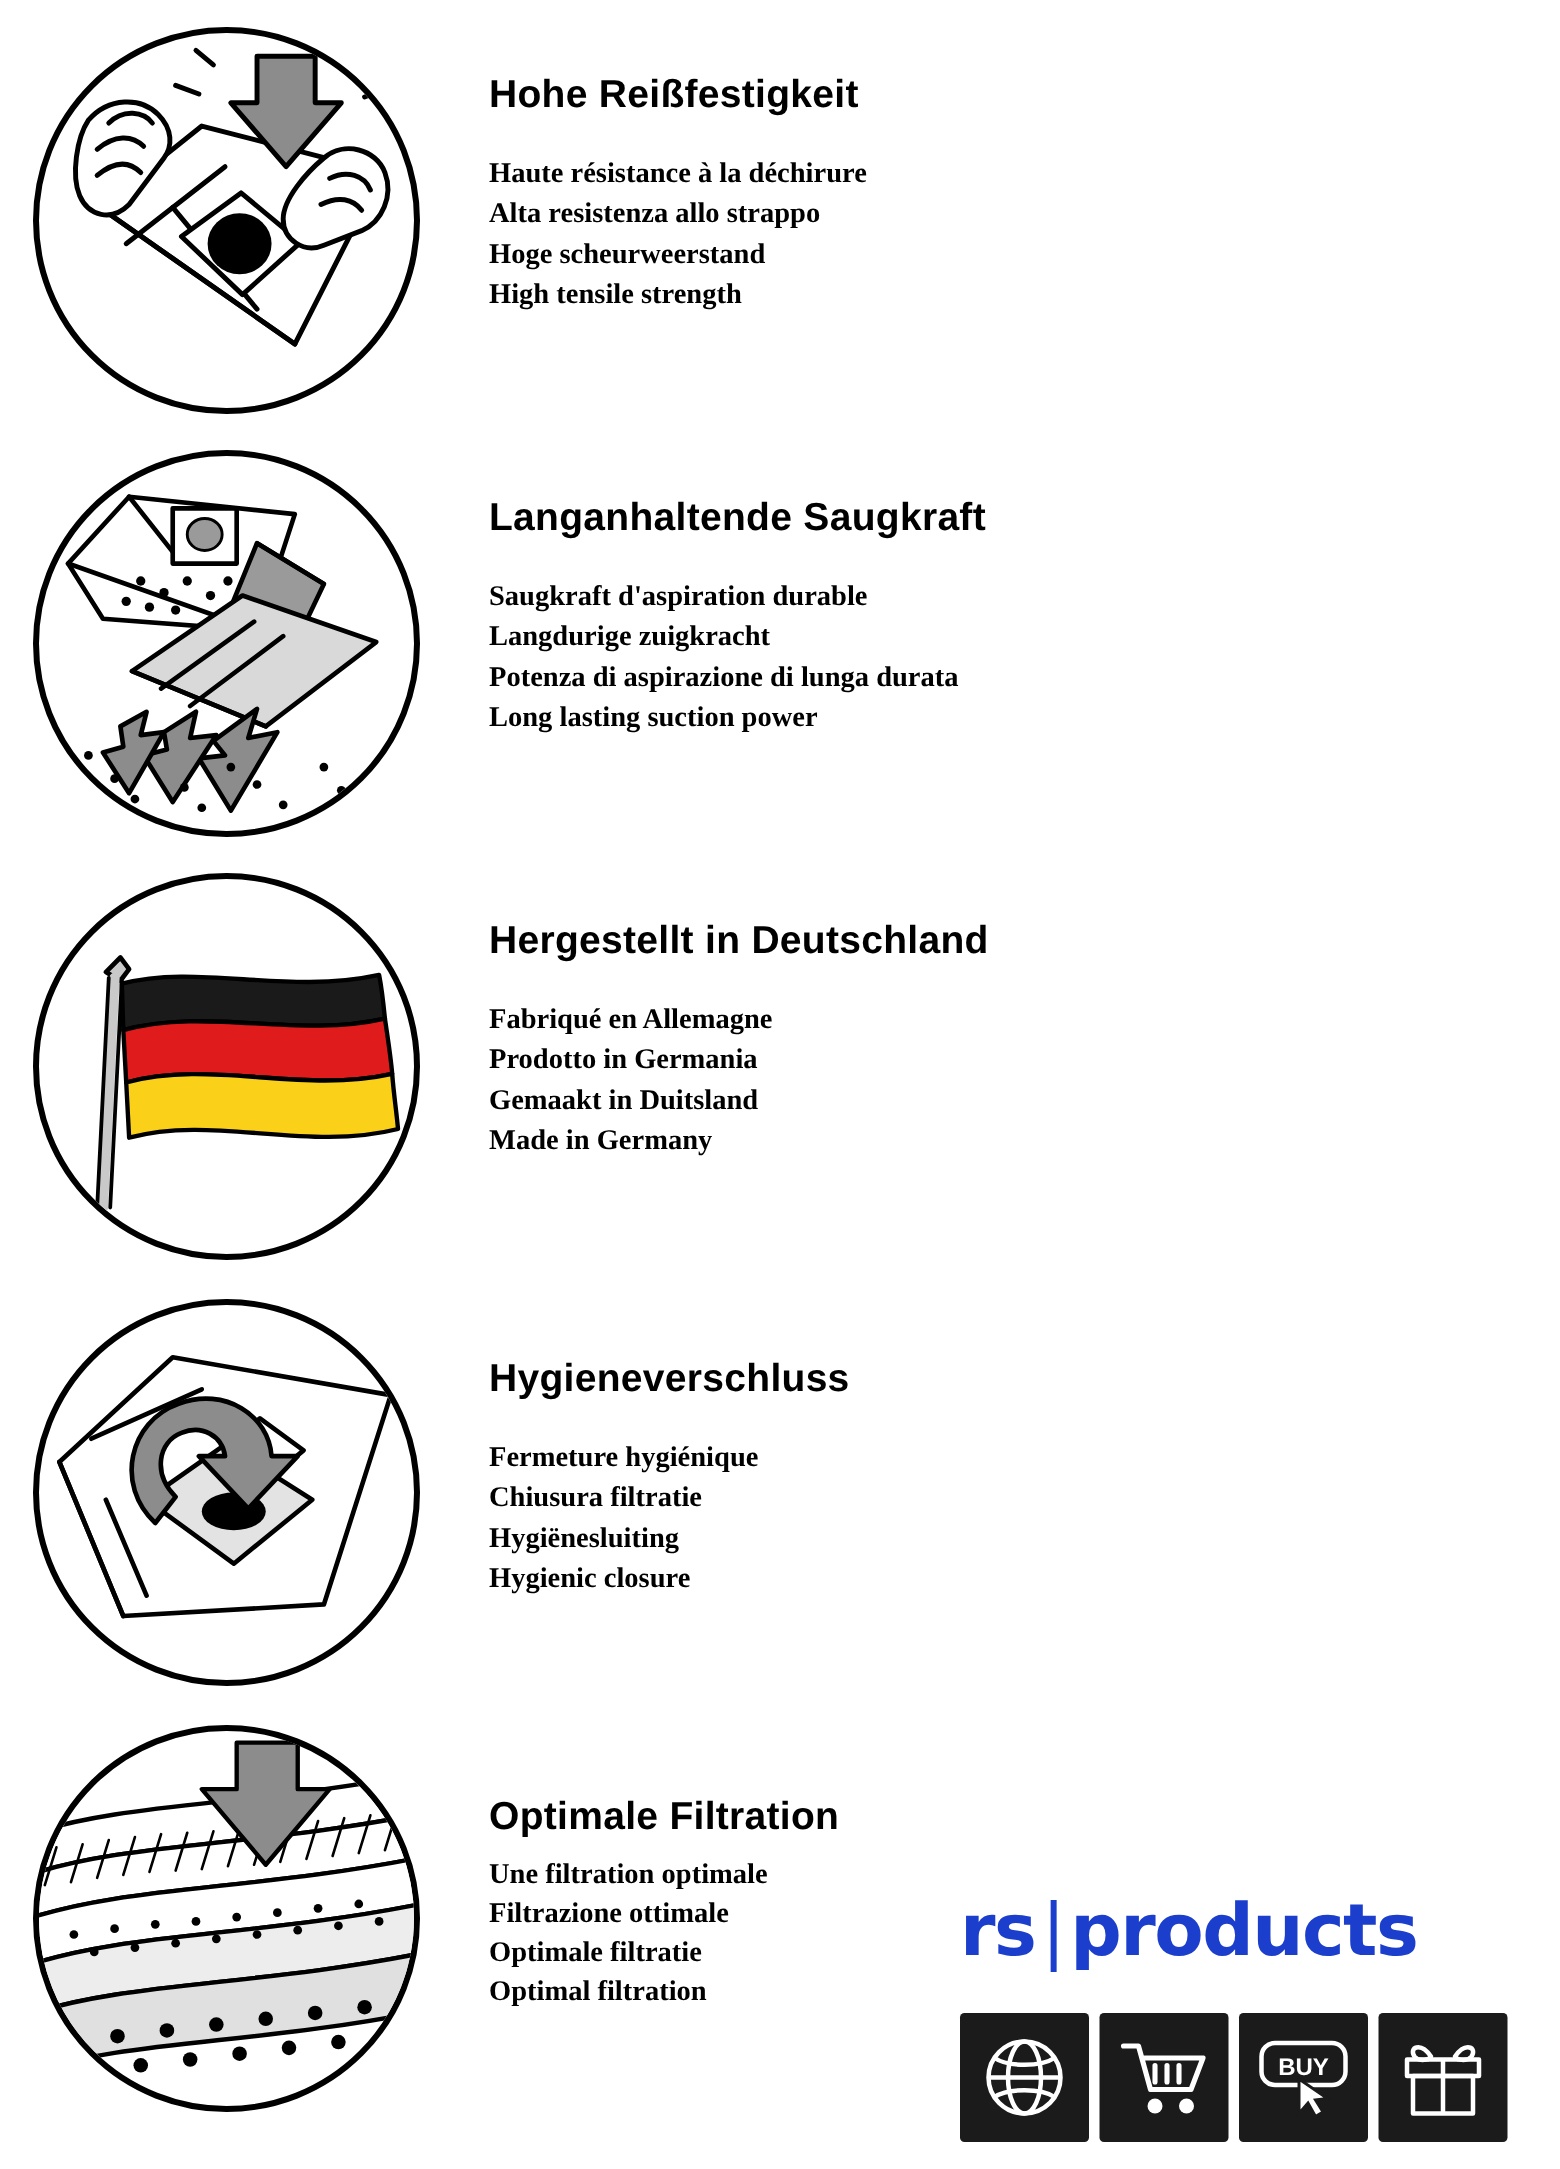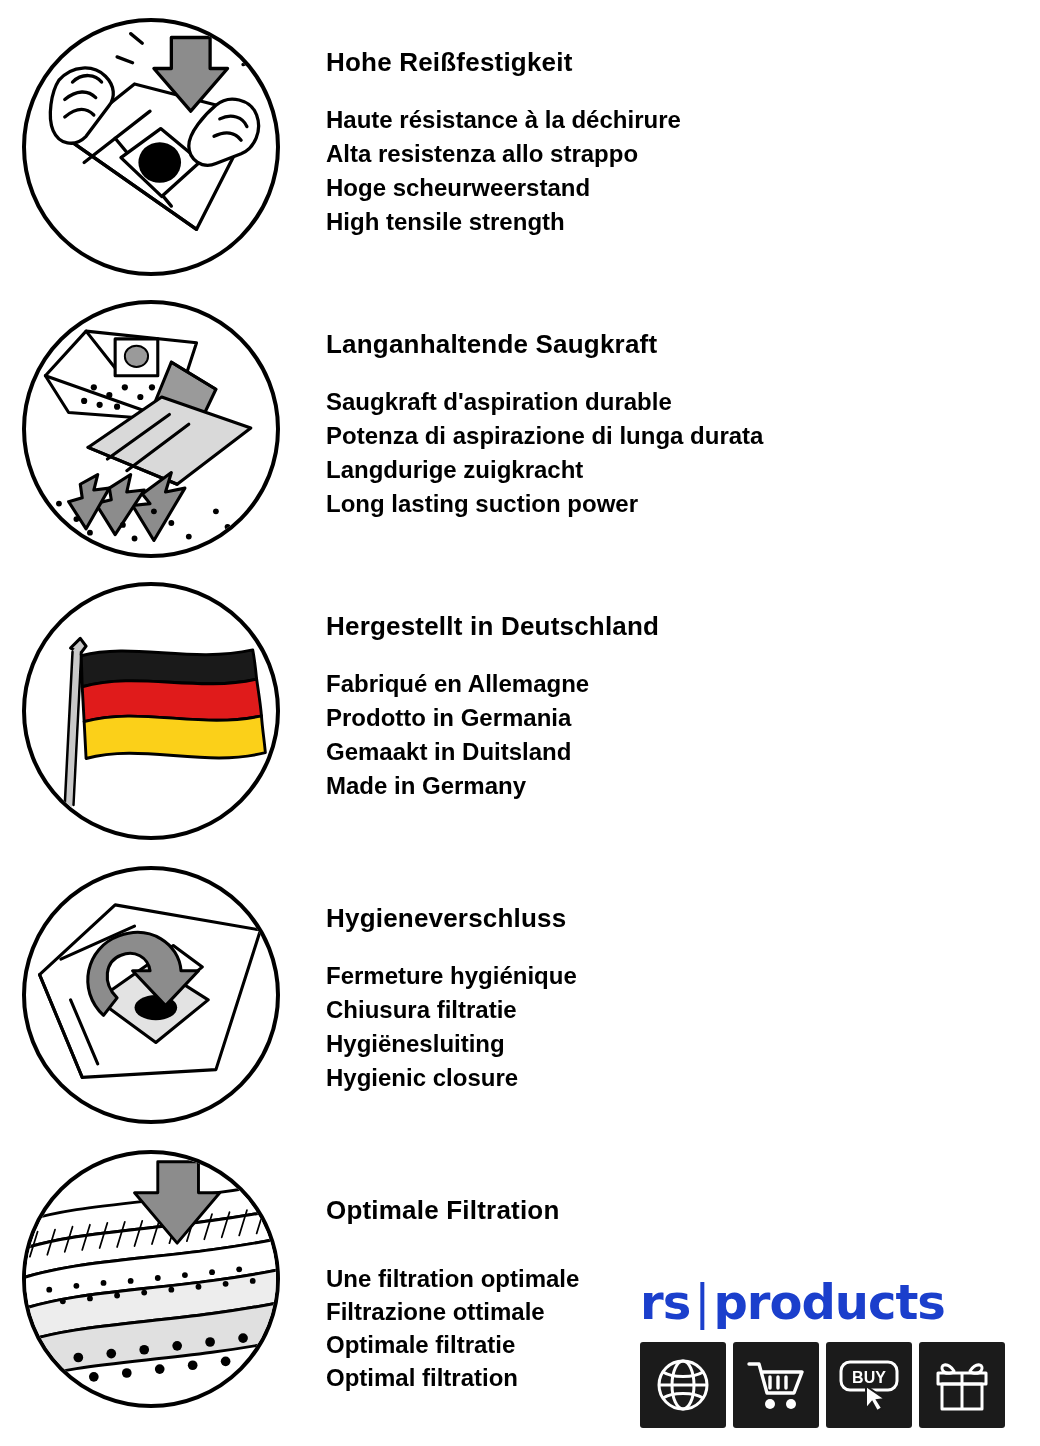"Haute résistance à la déchirure" .sublines li { font-family: none -> Liberation Serif, serif; font-size: 24px -> 19px }
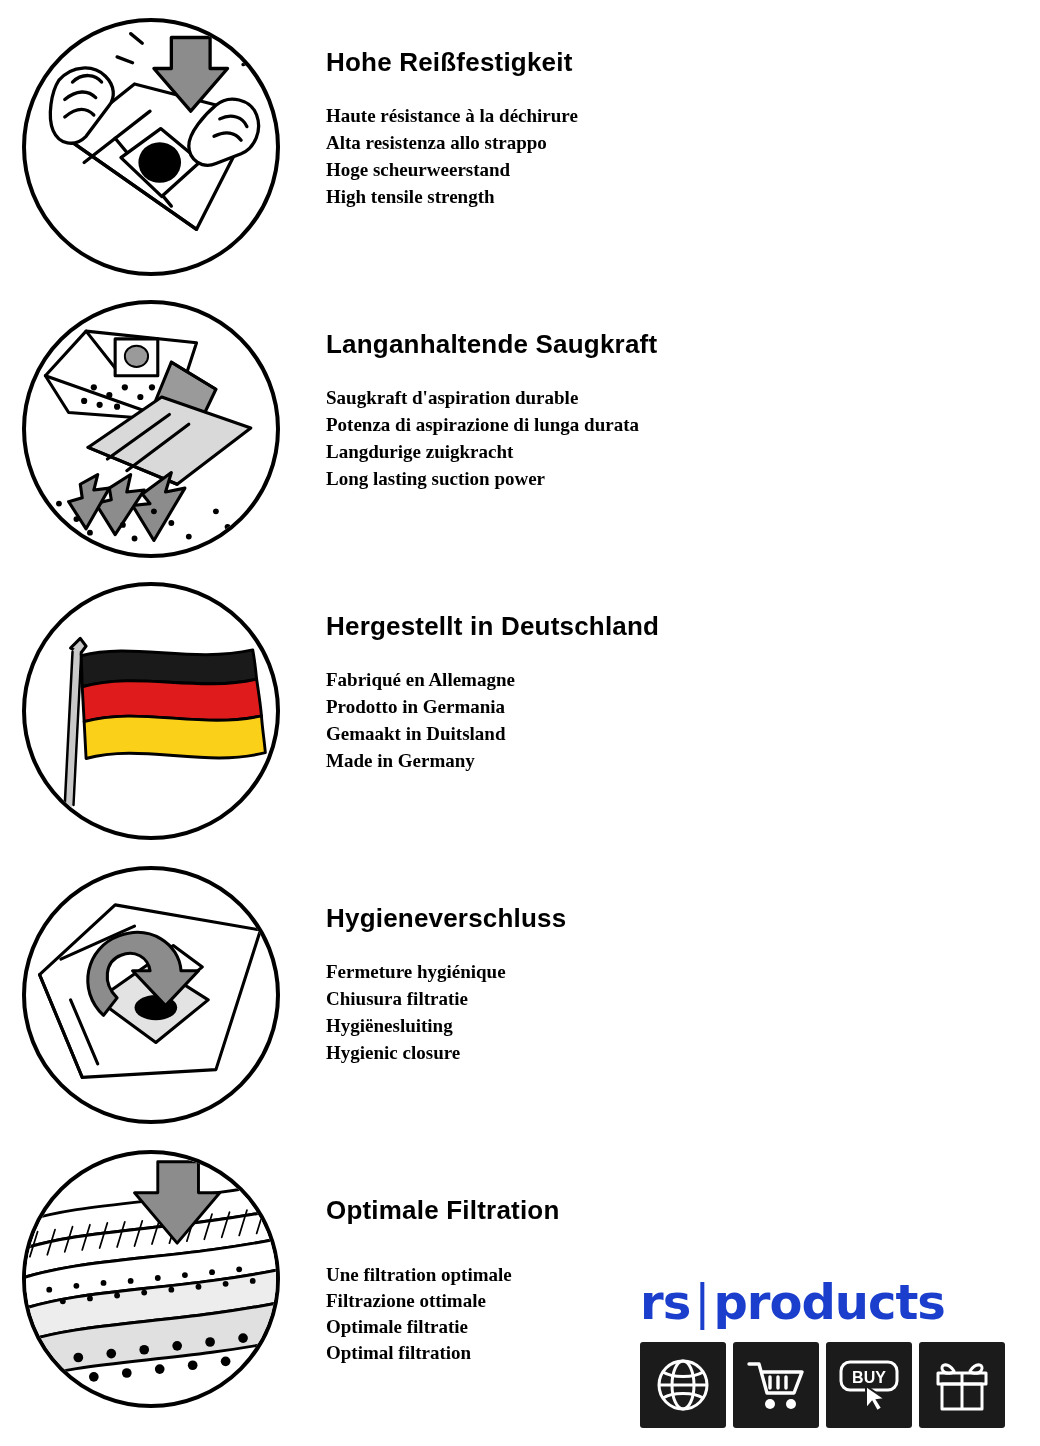"Potenza di aspirazione di lunga" li { order: before "Langdurige zuigkracht" -> after "Langdurige zuigkracht" }
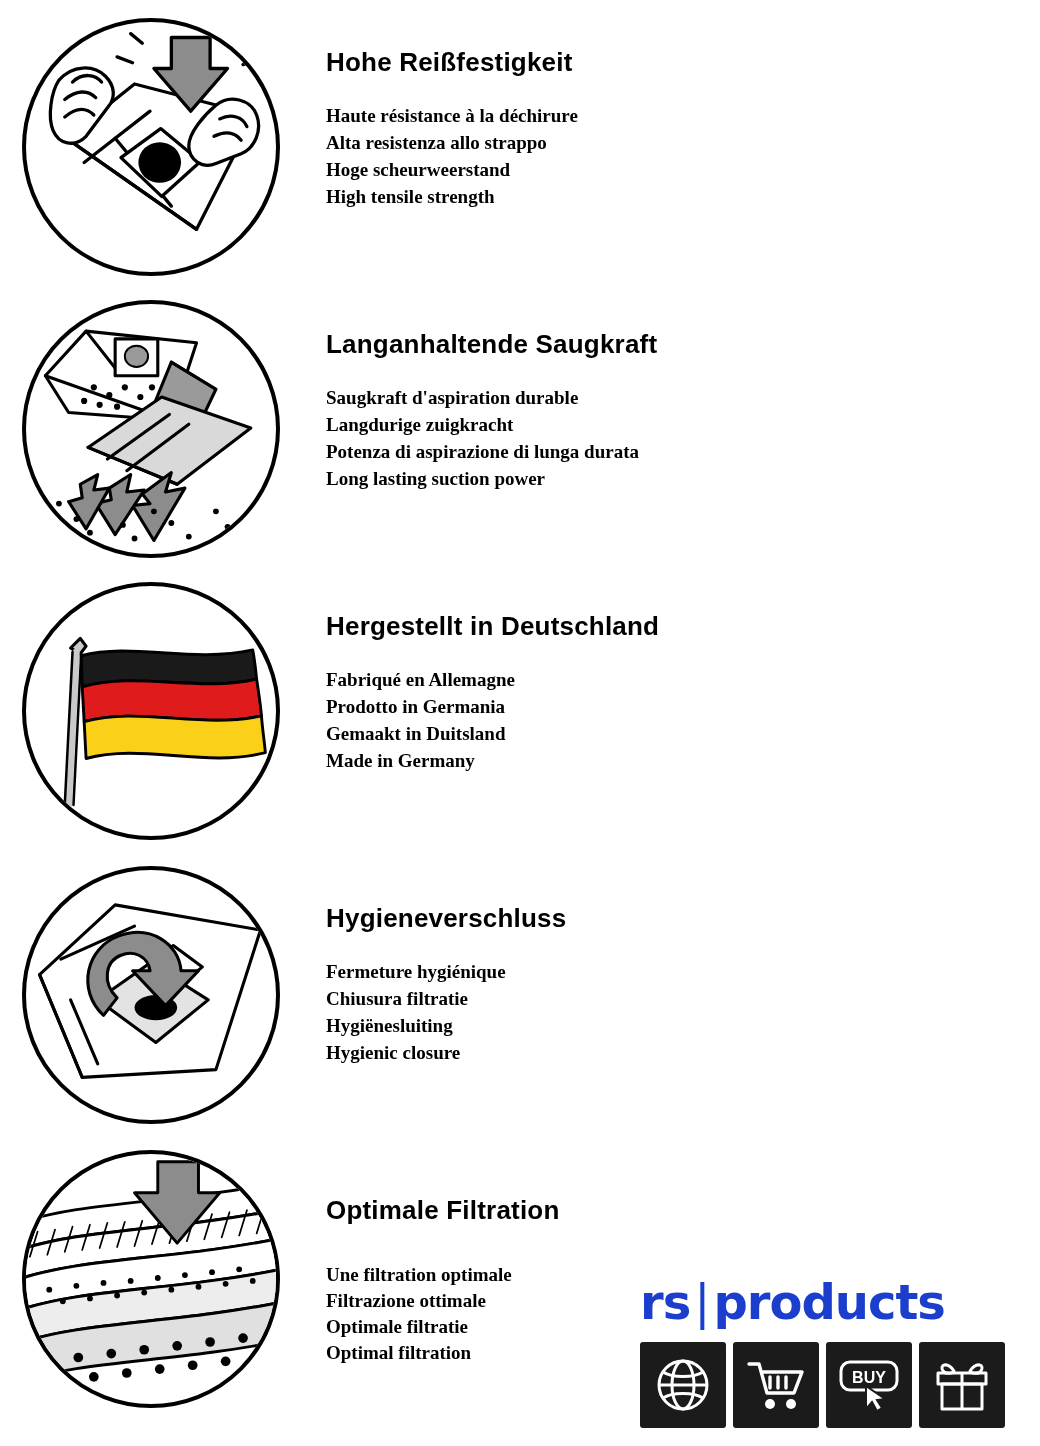"Optimale Filtration" #row-4 .headline { margin-bottom: 37px -> 12px }
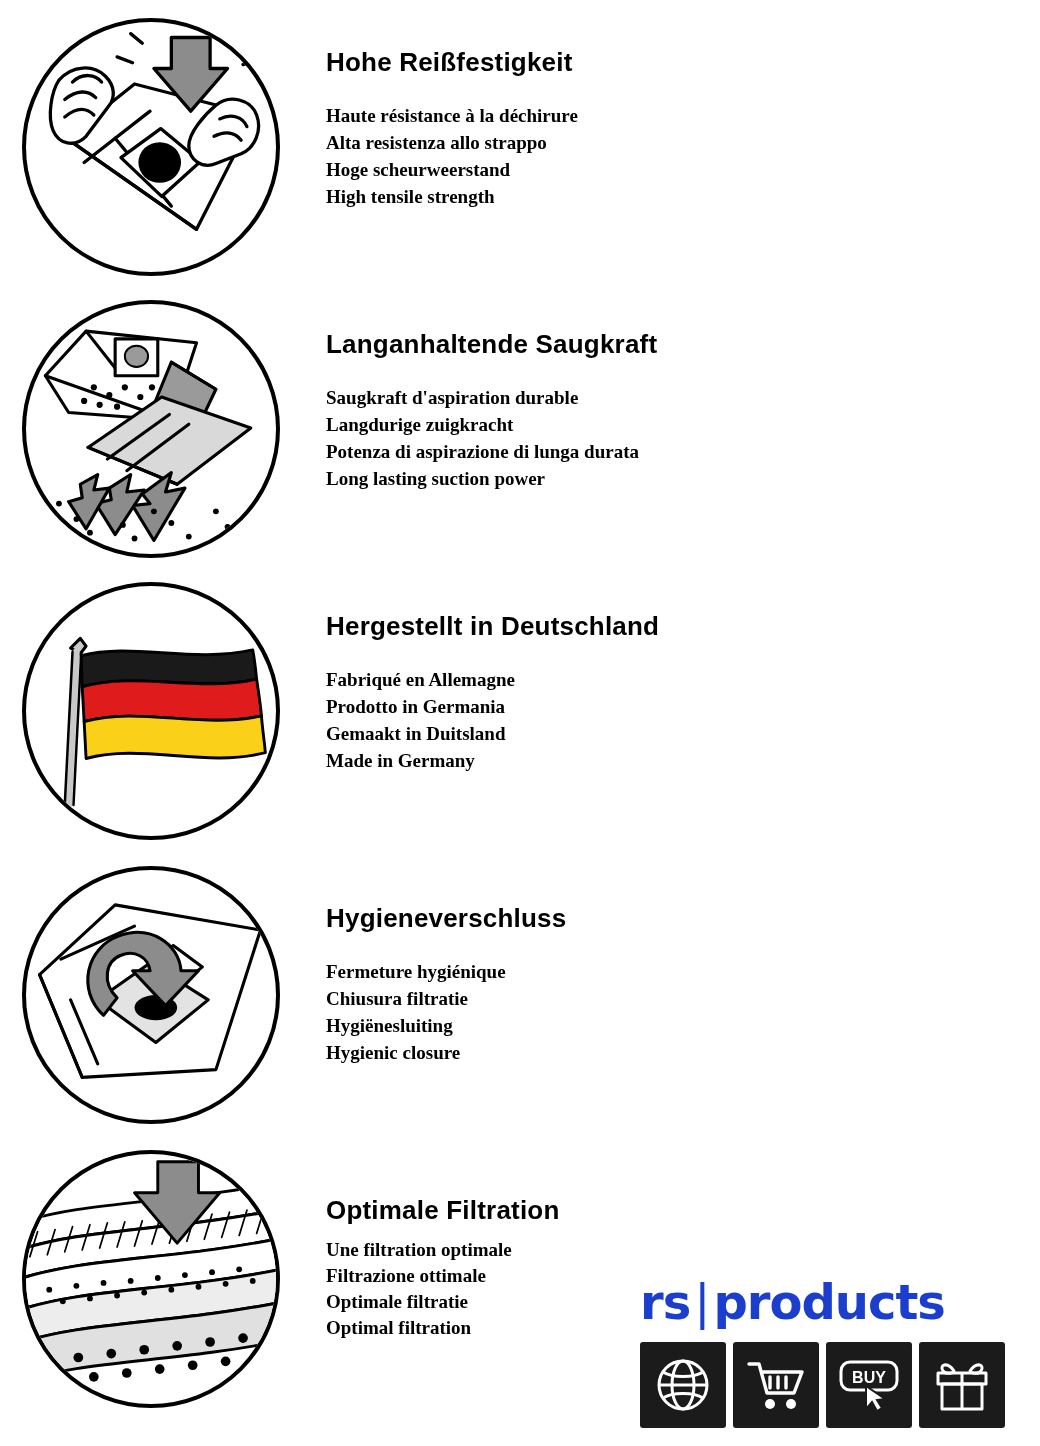"BUY" .brand-icons { margin-top: 16px -> 31px }
